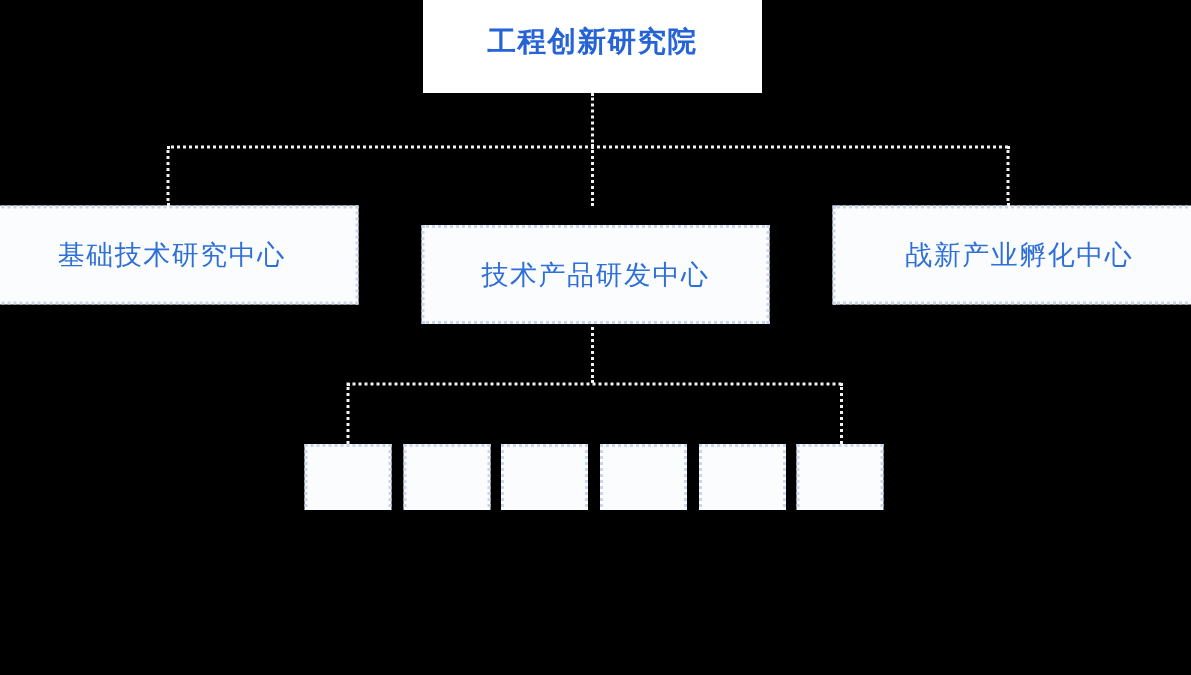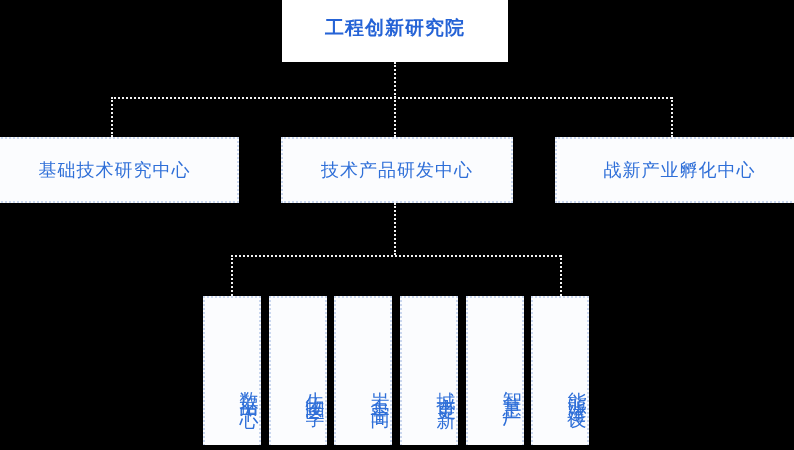"工程创新研究院" #canvas { height: 445px -> 340px }
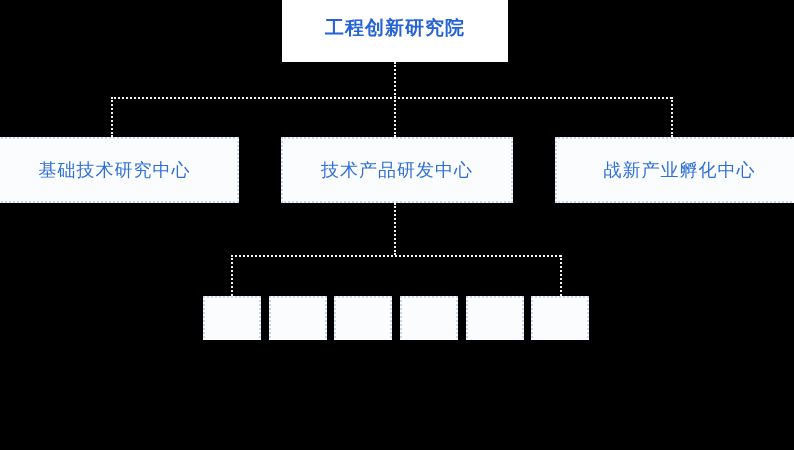"技术产品研发中心" .node.lvl2-b { margin-top: none -> 13px }
